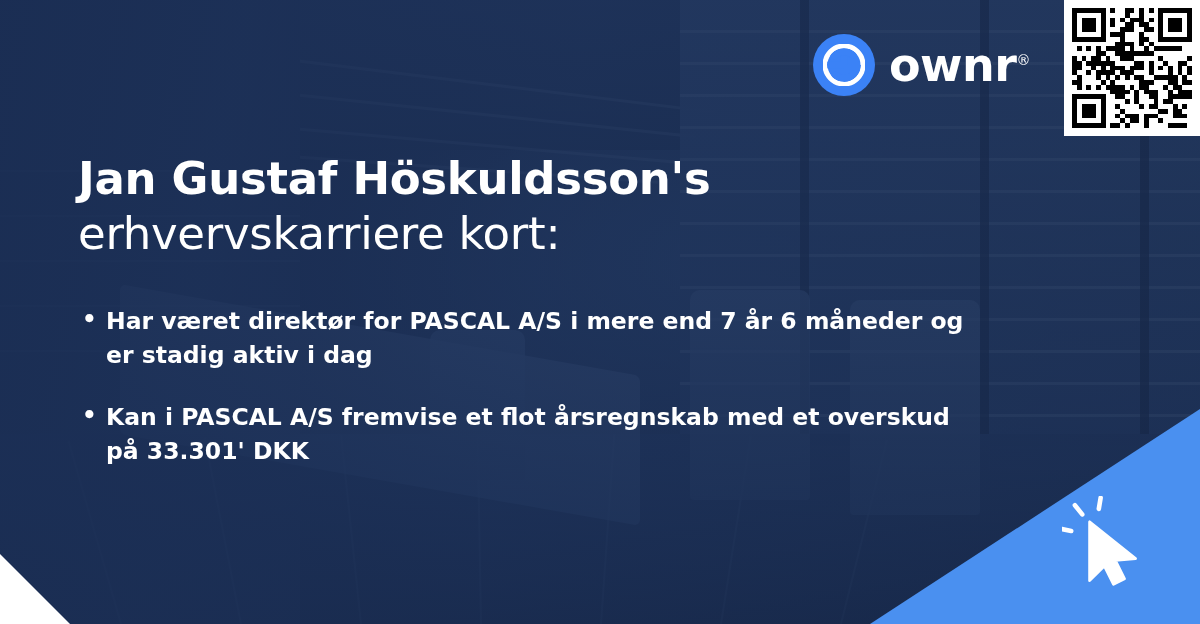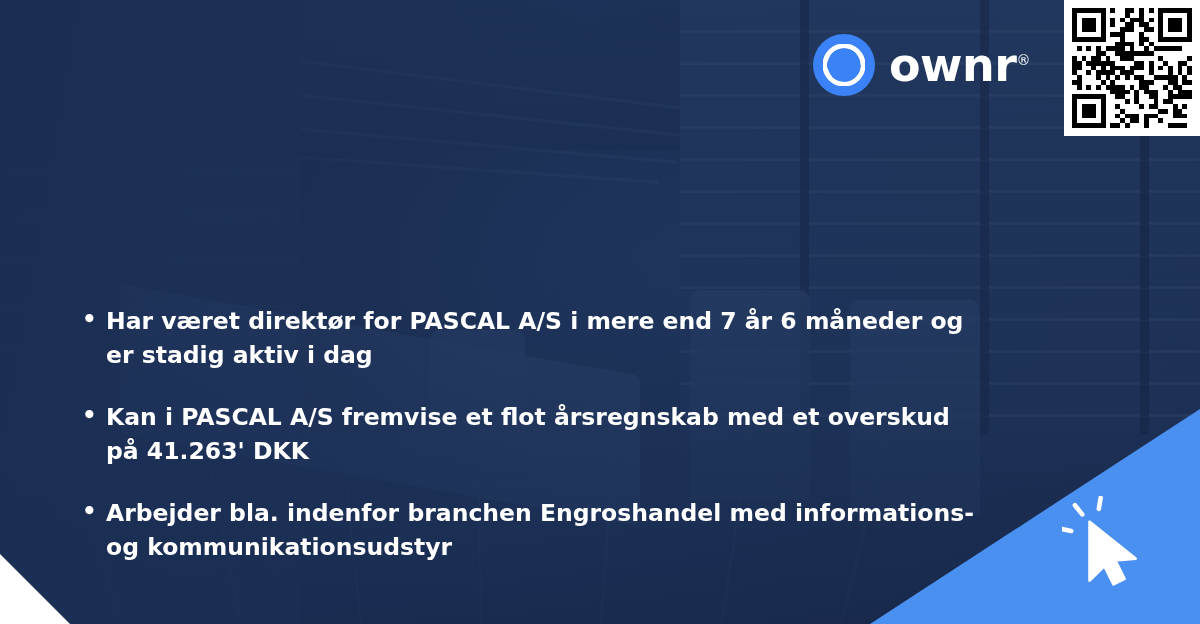"Jan Gustaf Höskuldsson's" h1.headline { html: none -> <h1> <span>Jan Gustaf Höskuldsson's</span> <span>erhvervskarriere kort:</span> </h1> }
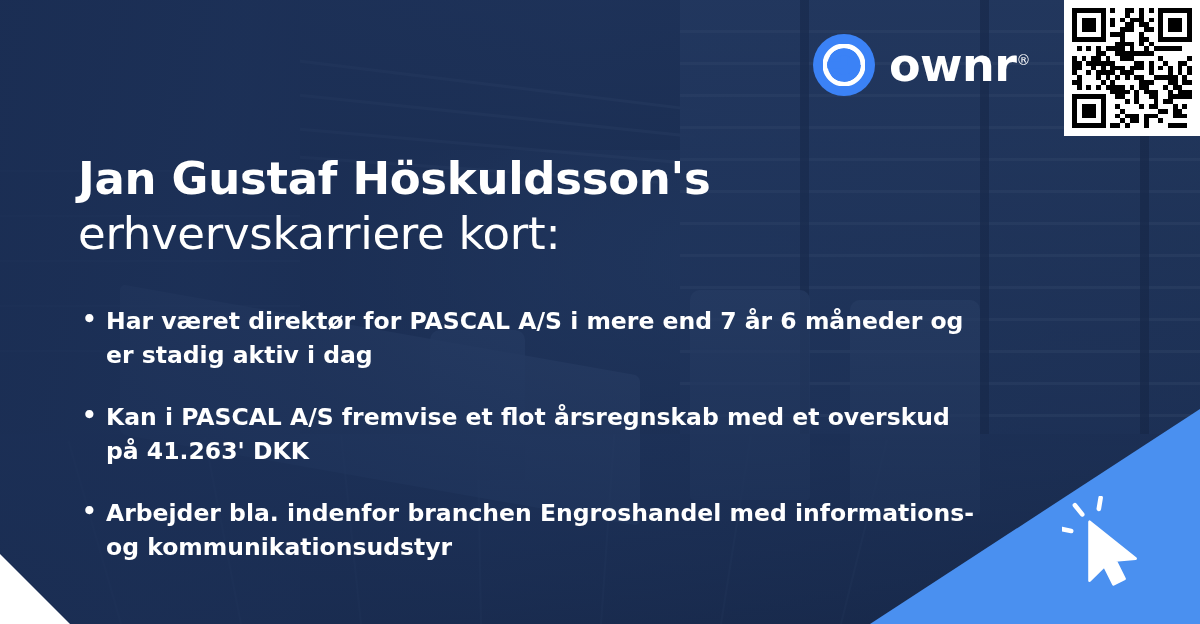"Kan i PASCAL A/S fremvise" div.bullet { text: 41.263' -> 33.301' }
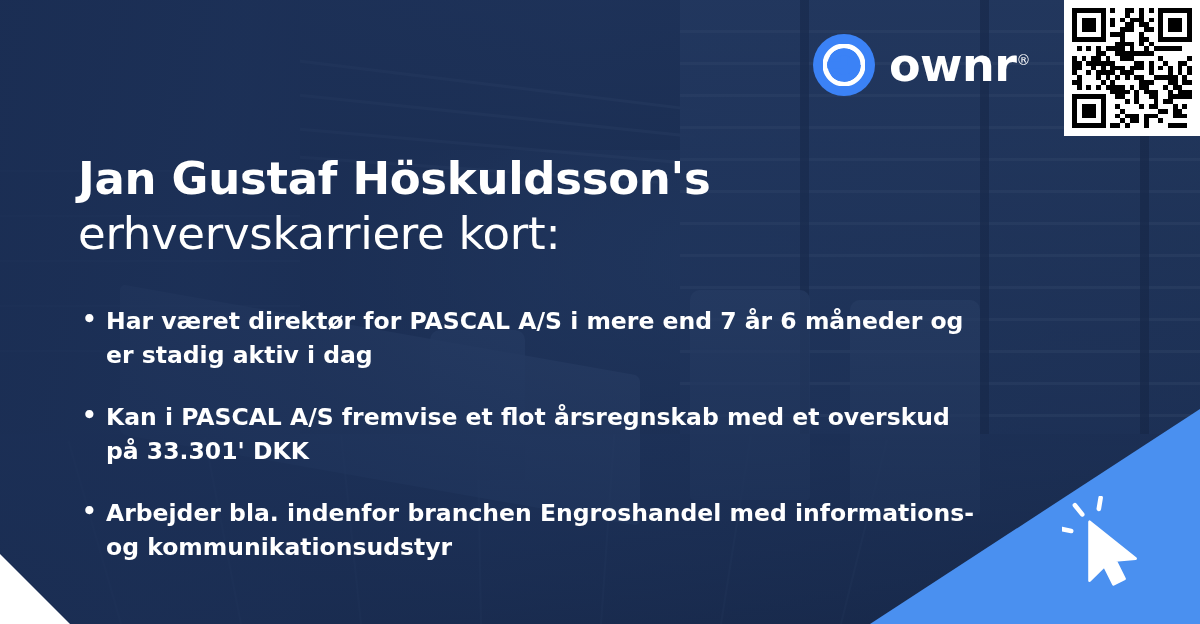"Arbejder bla. indenfor branchen" div.bullet { html: <div>Arbejder bla. indenfor branchen Engroshandel med informations- og kommunikationsudstyr</div> -> none }
